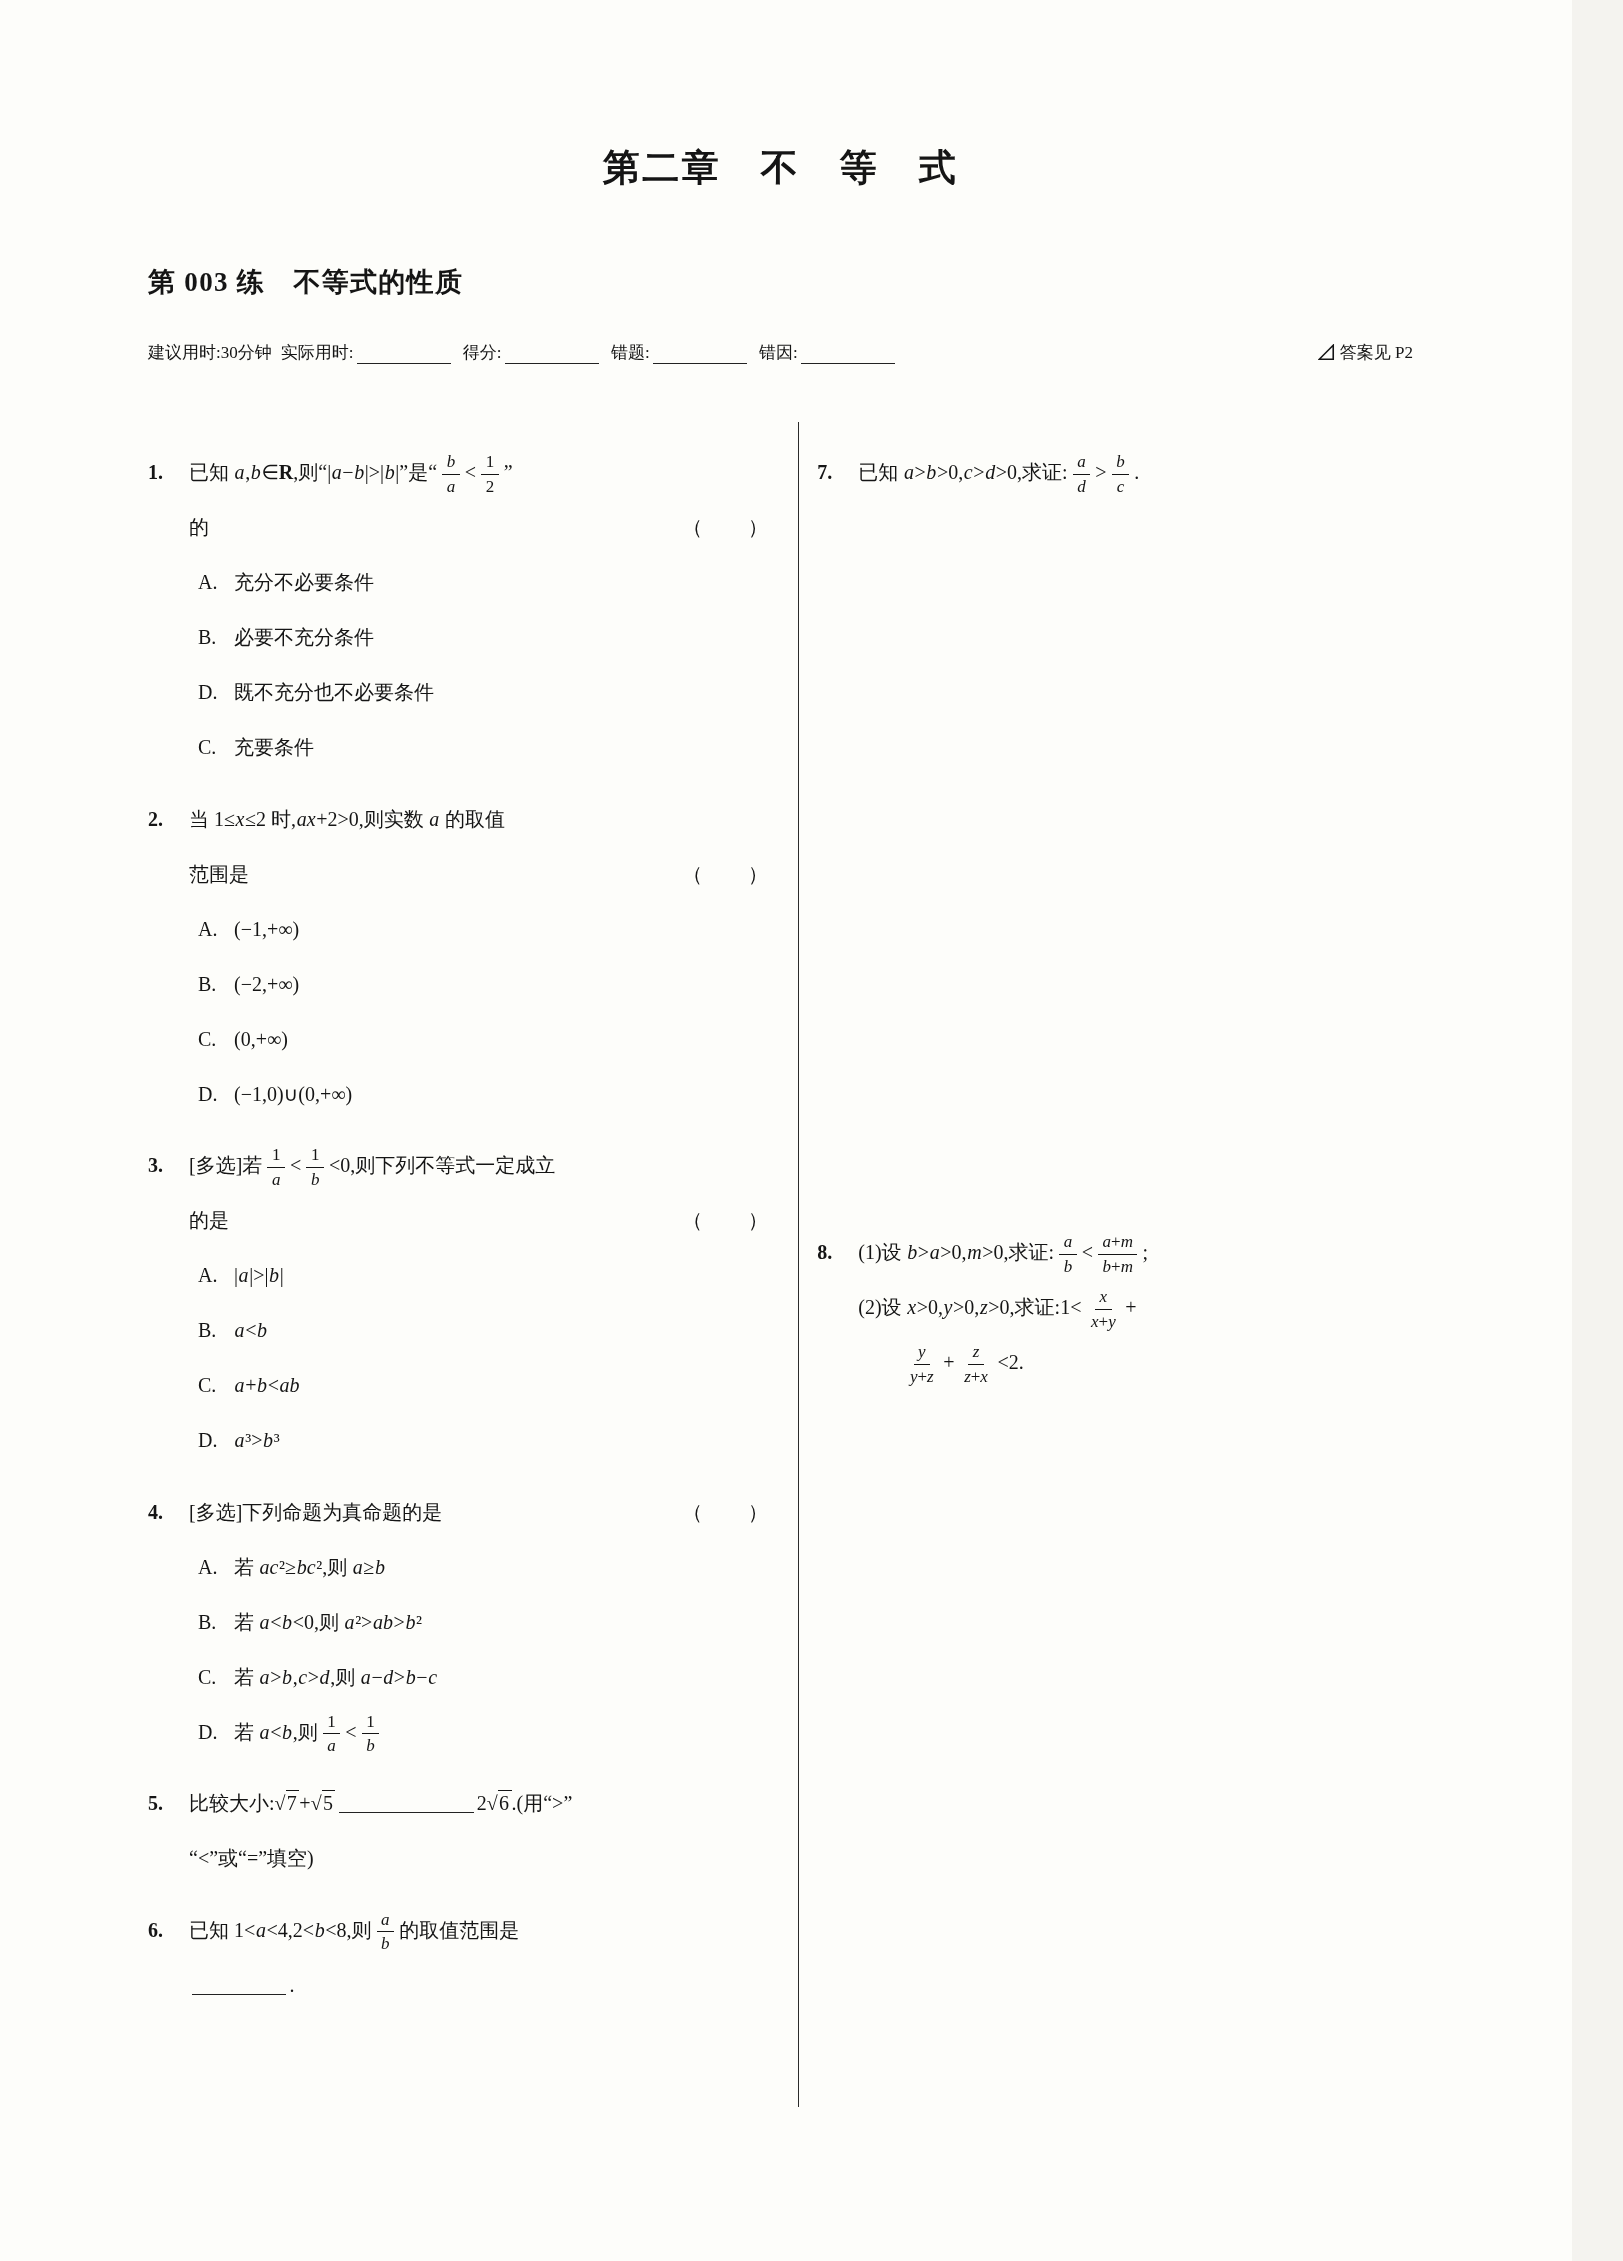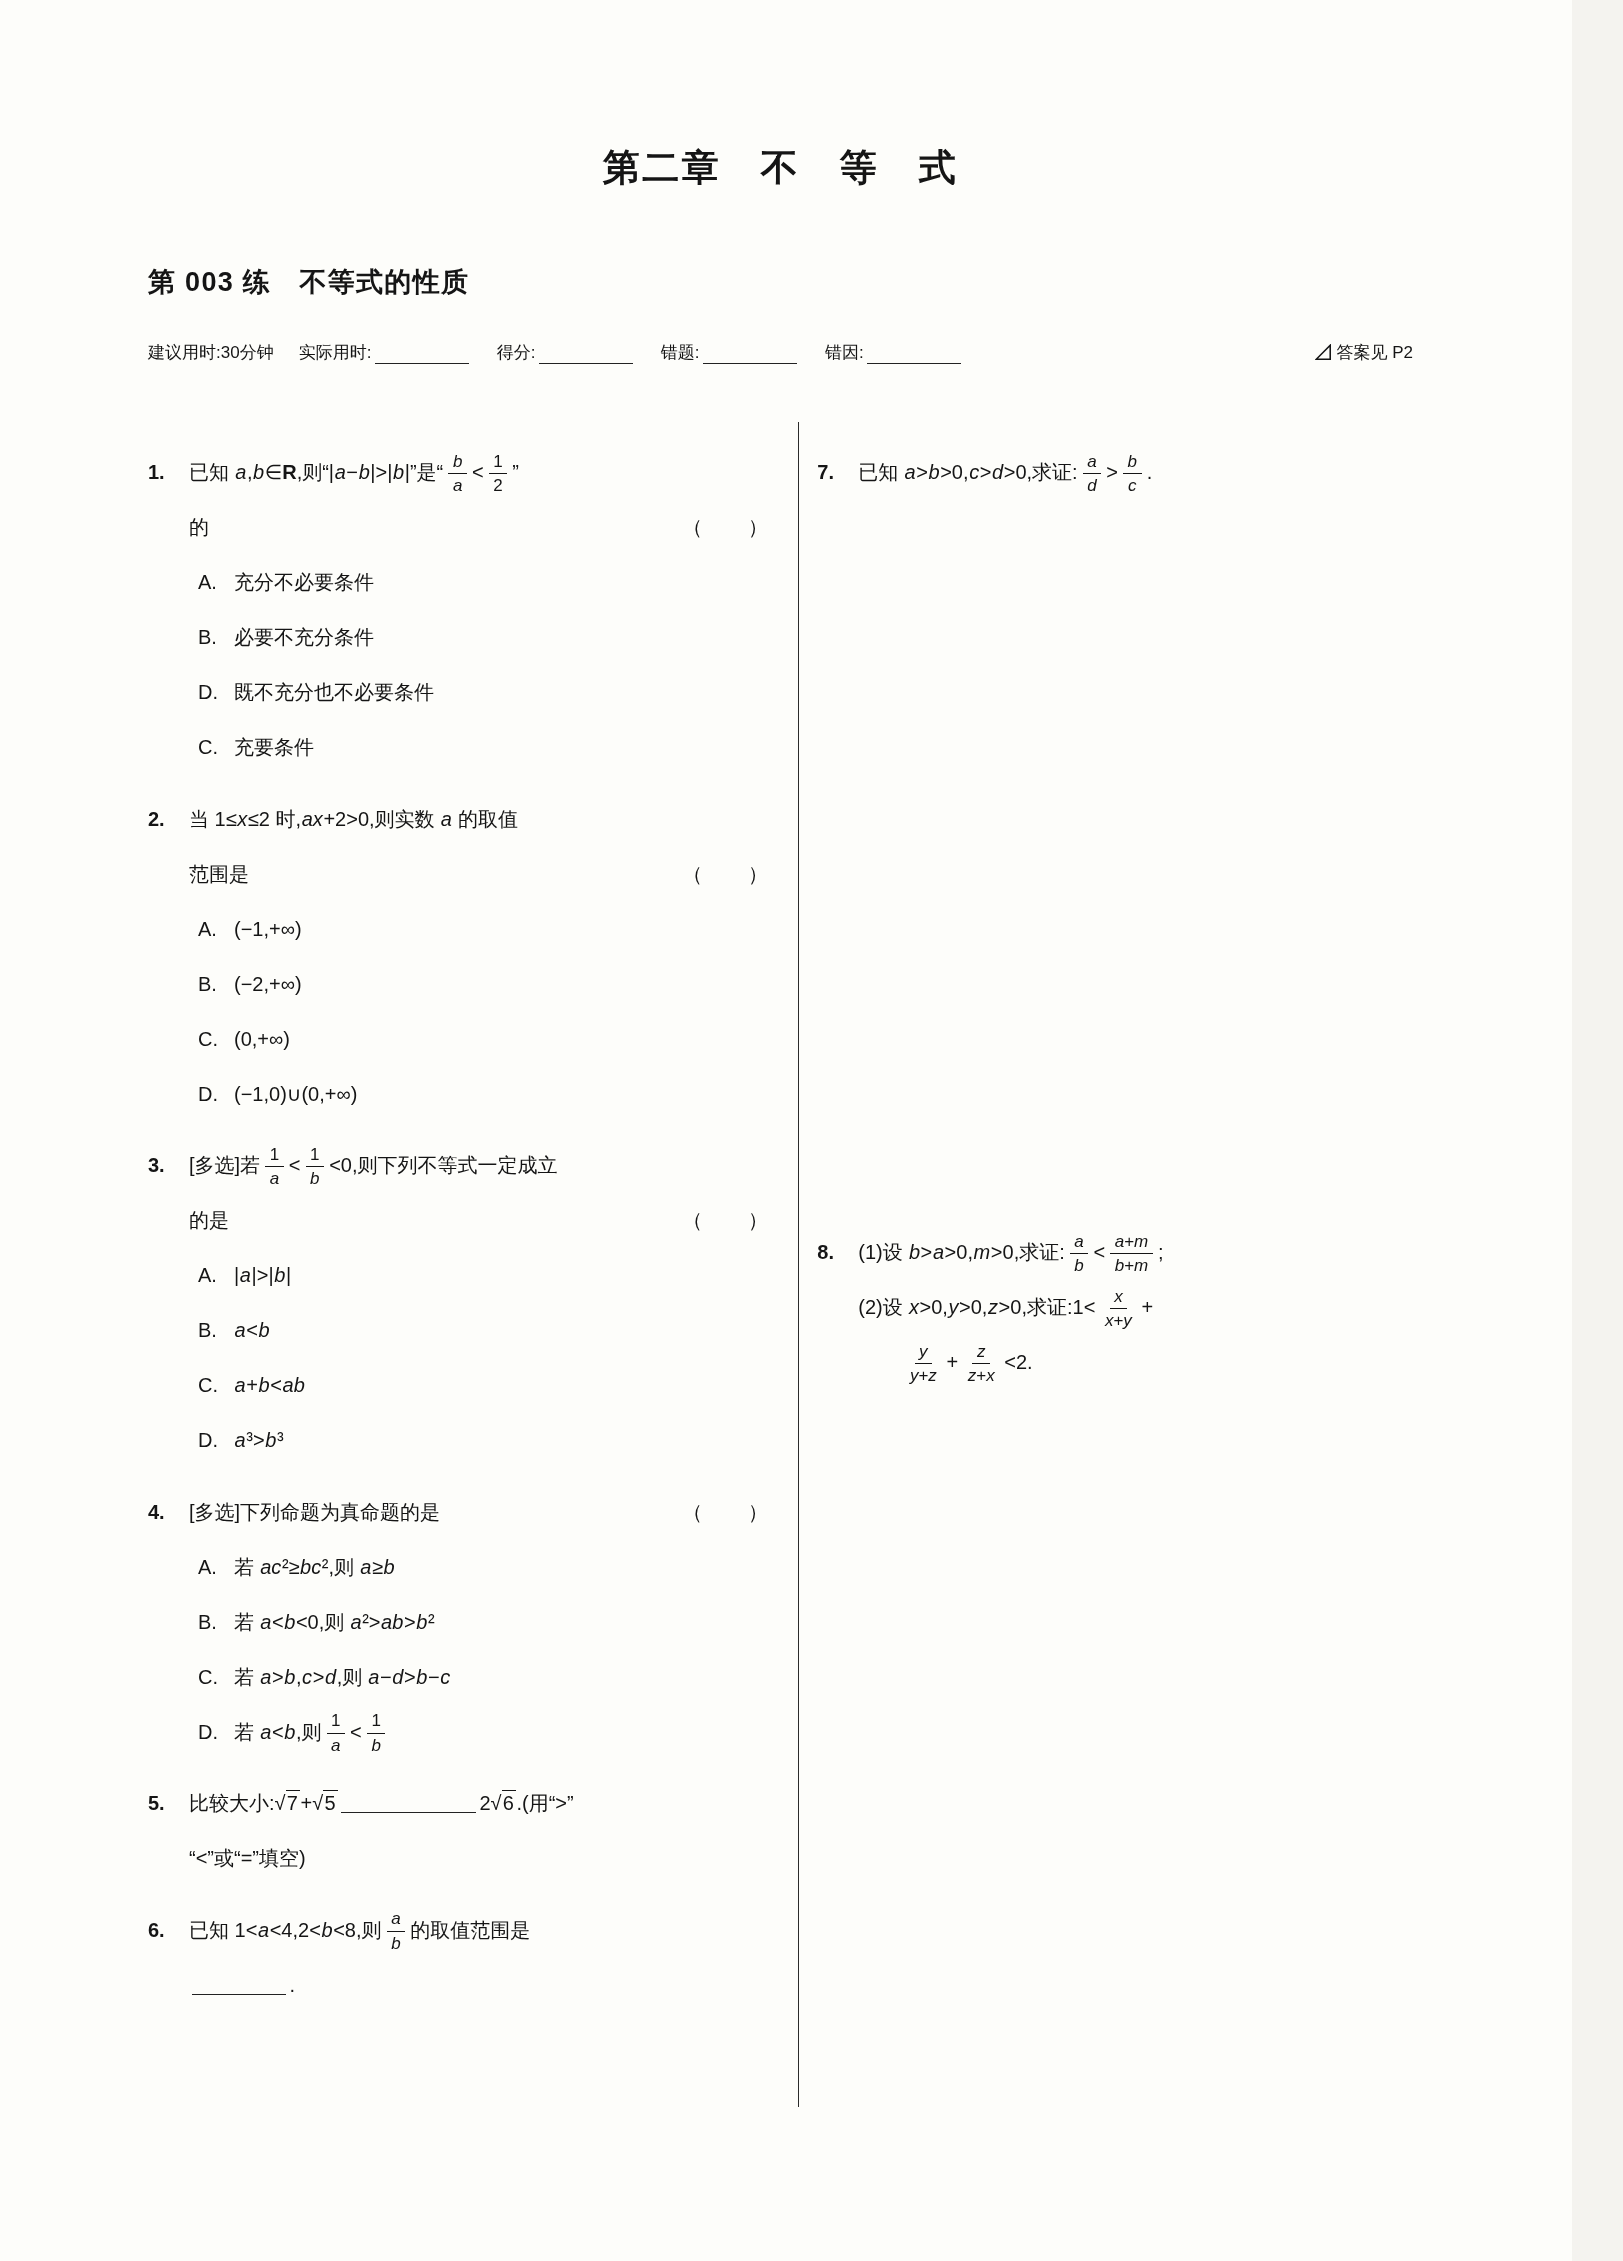"第二章 不 等 式" .page { font-family: Liberation Sans, sans-serif -> Liberation Serif, serif }
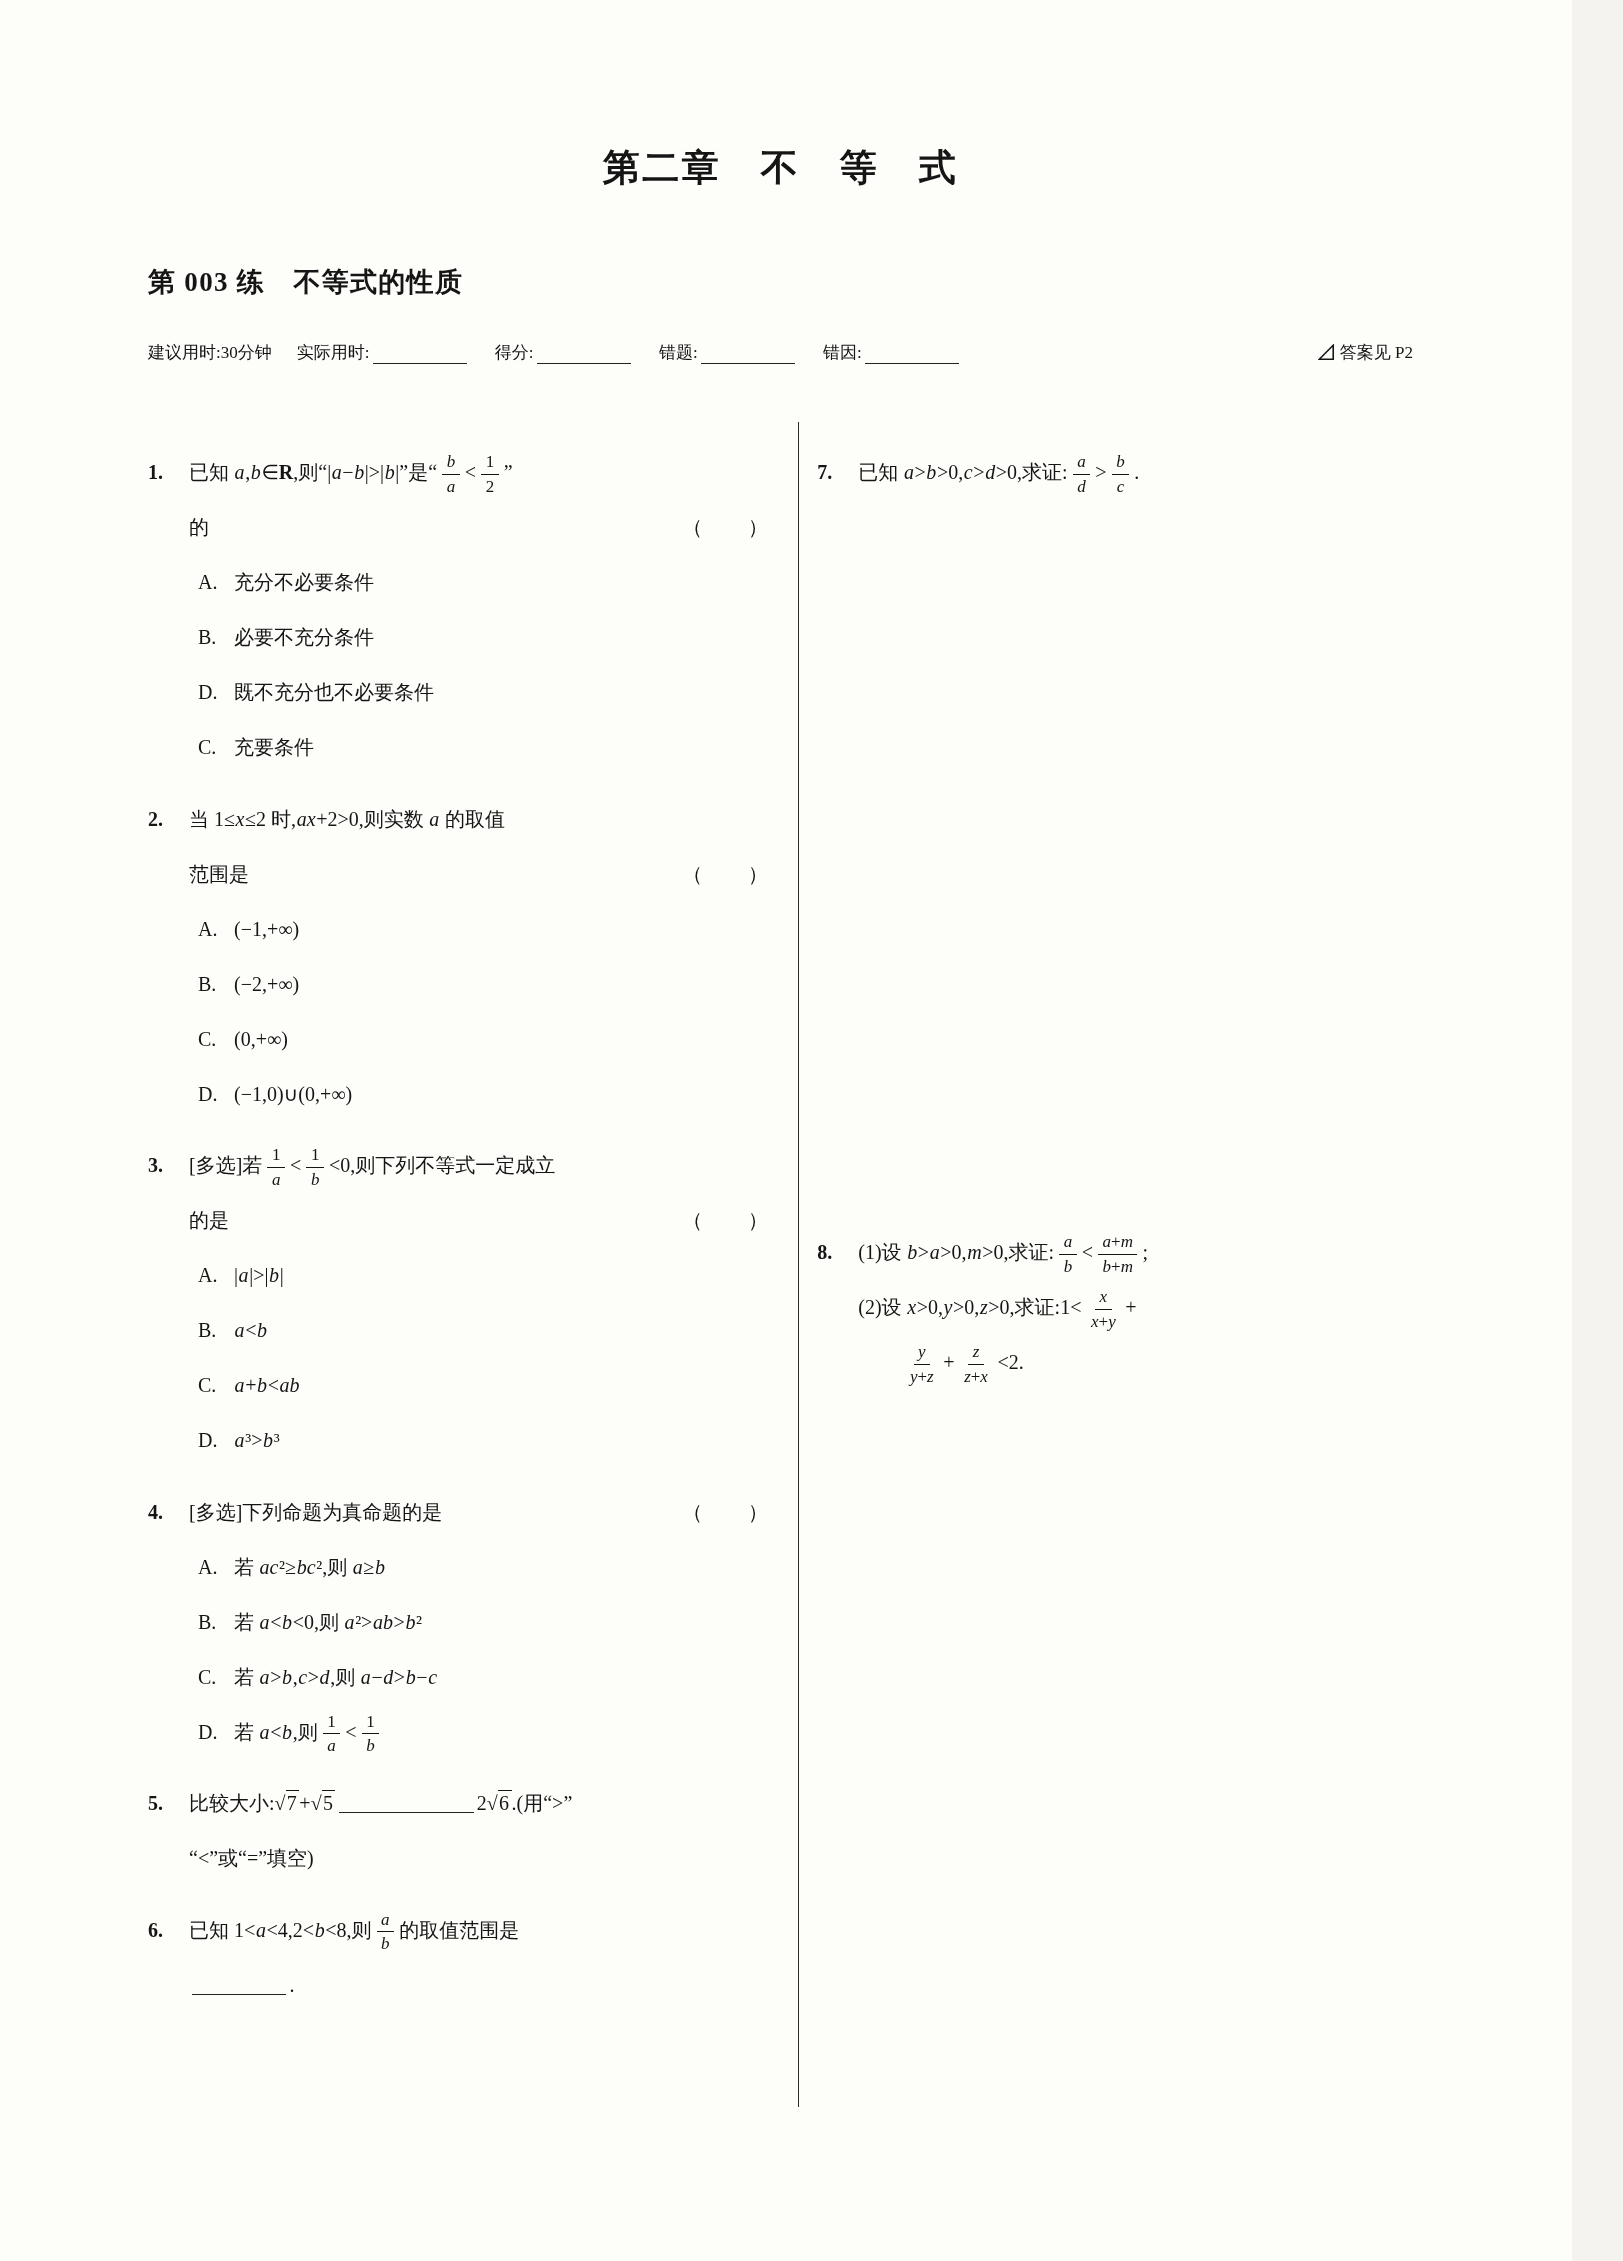"建议用时:30分钟" .header-row { gap: 25px -> 9px }
